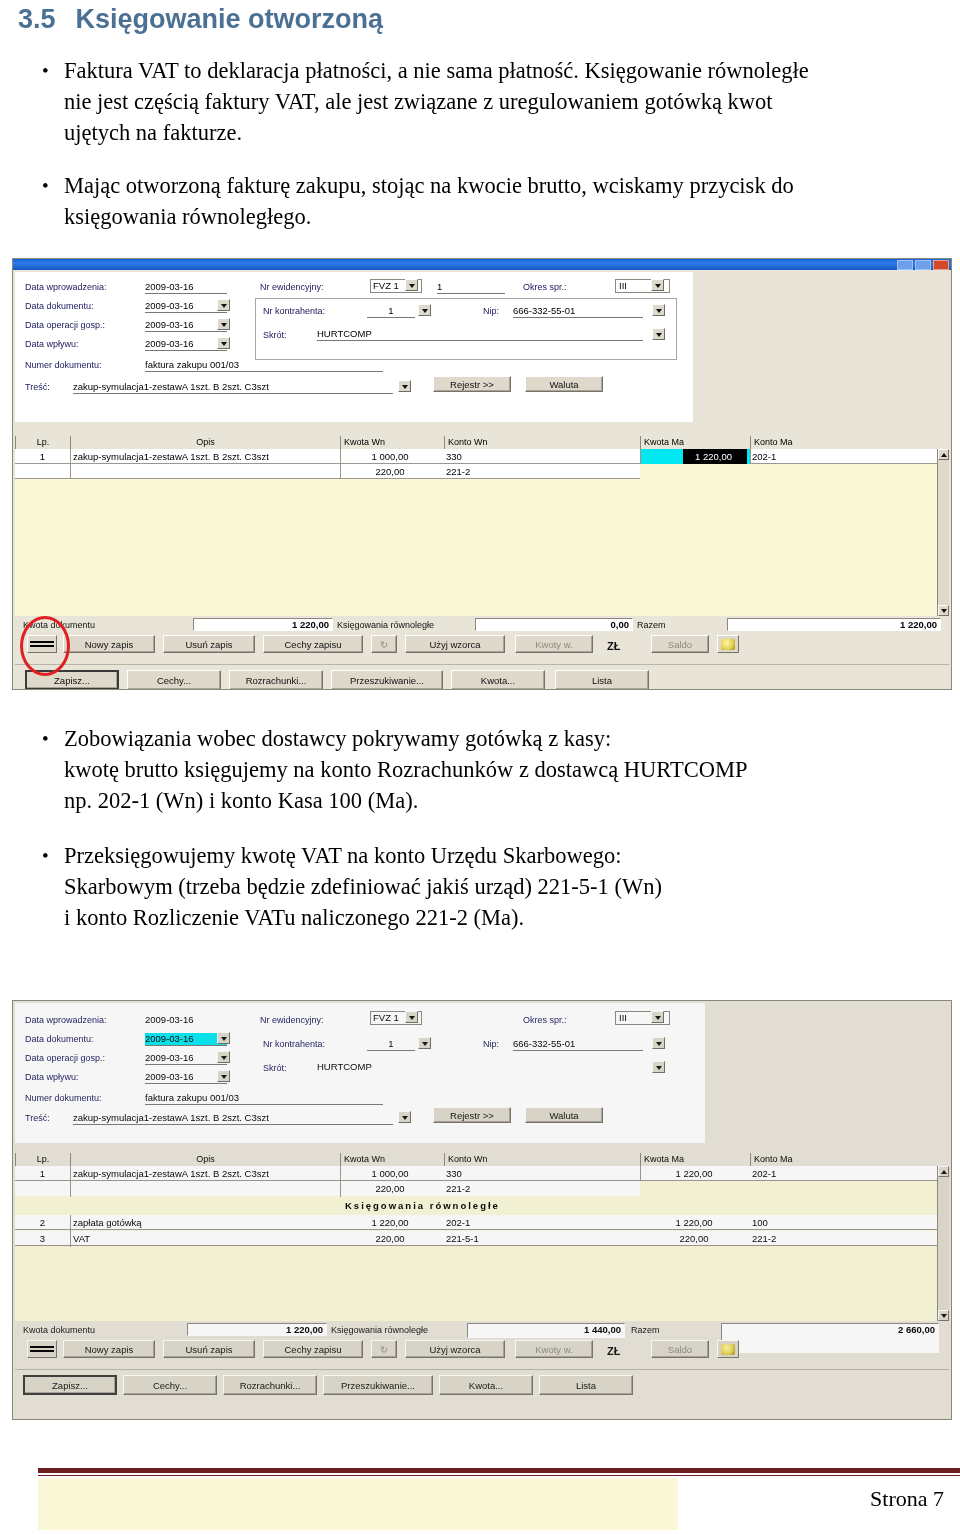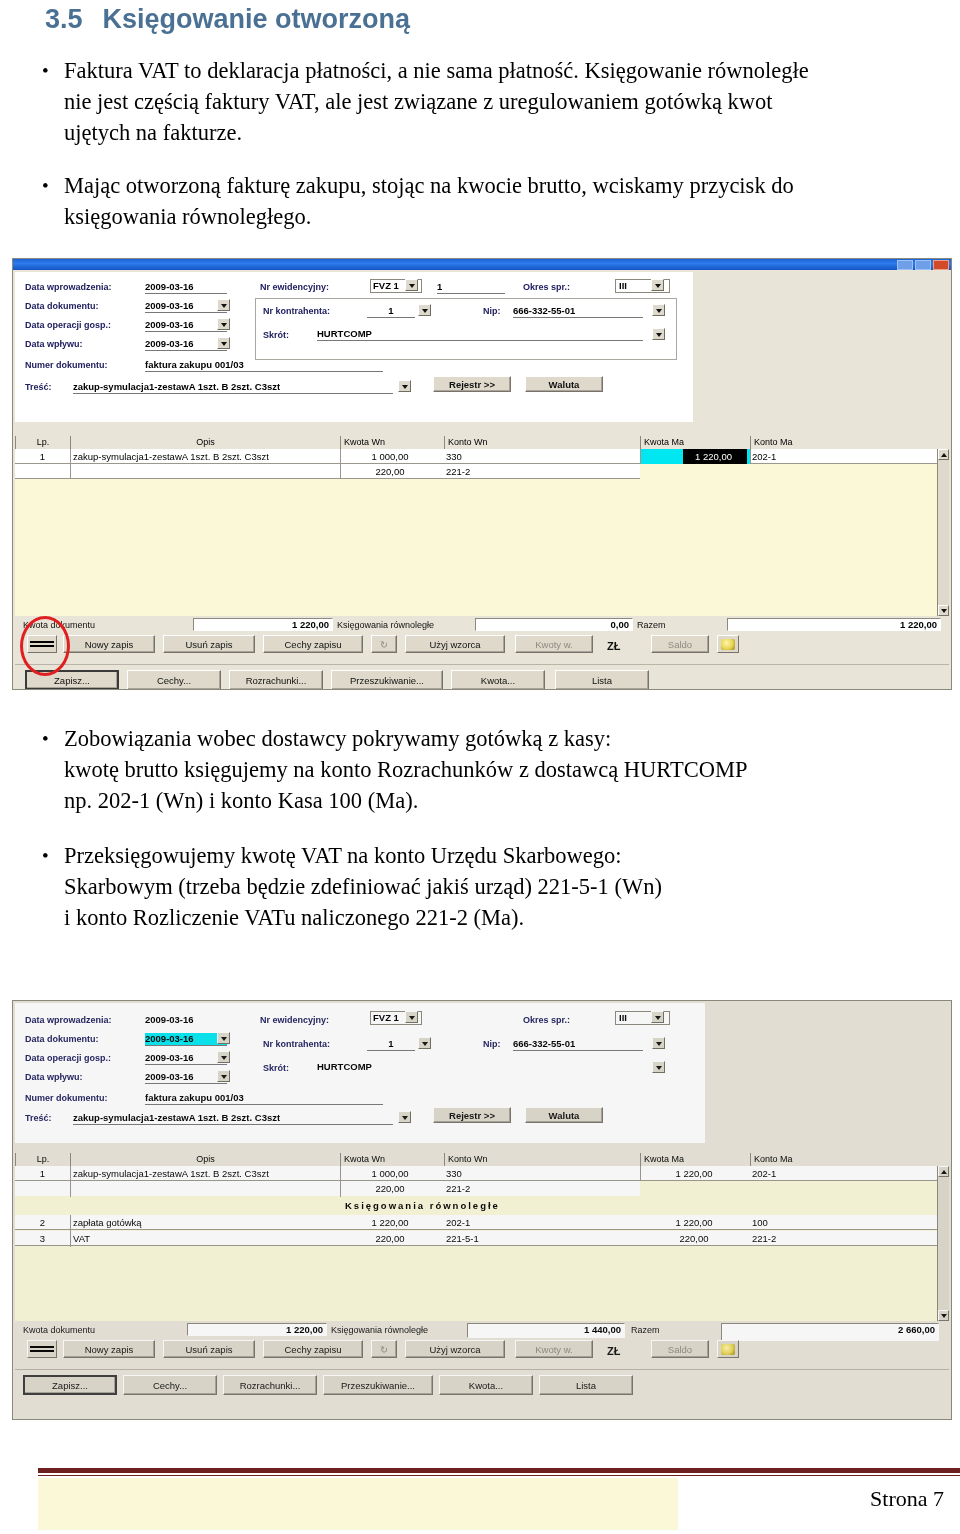"3.5" .heading .num { margin-left: 27px -> none }
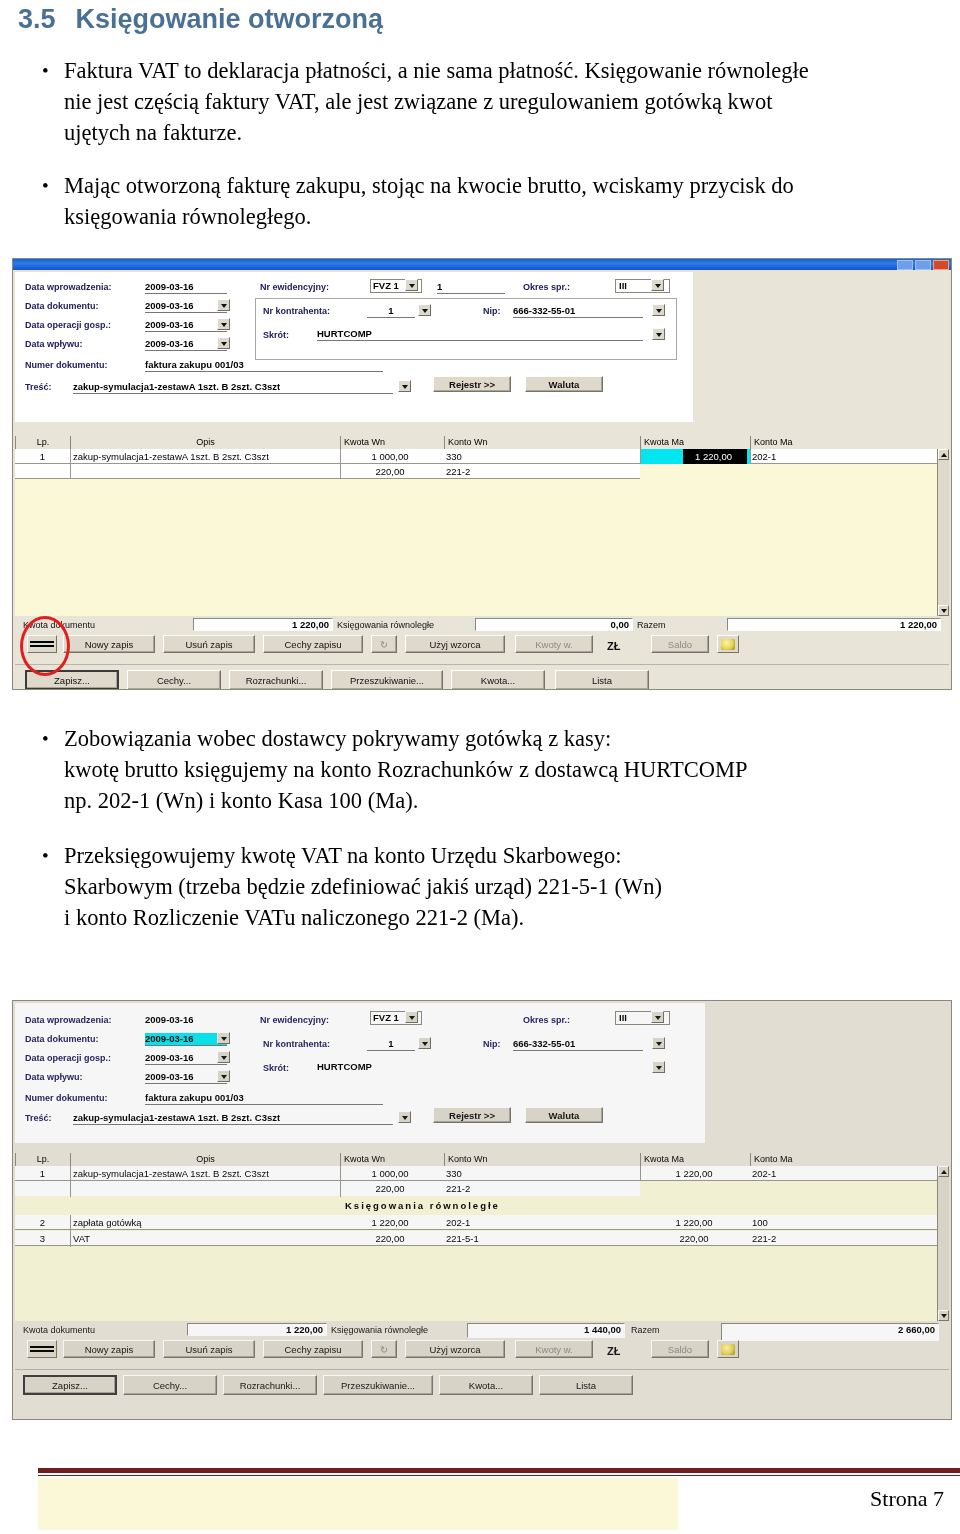"Data wprowadzenia:" .form-area { font-weight: bold -> none }
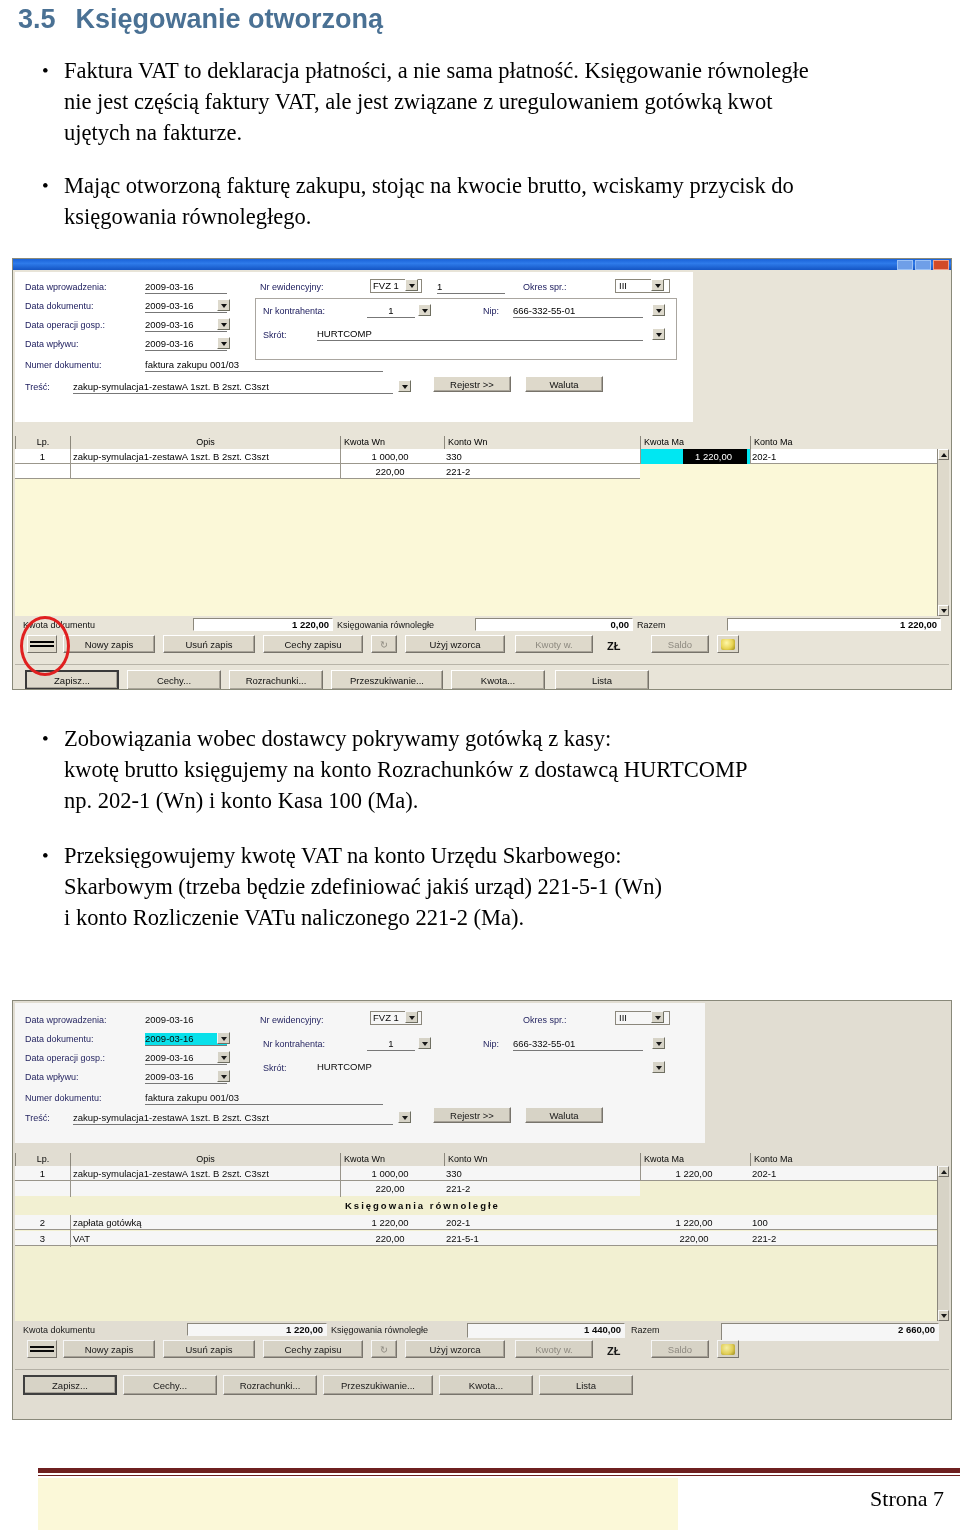"2 660,00" div.st-field { height: 18px -> 30px }
